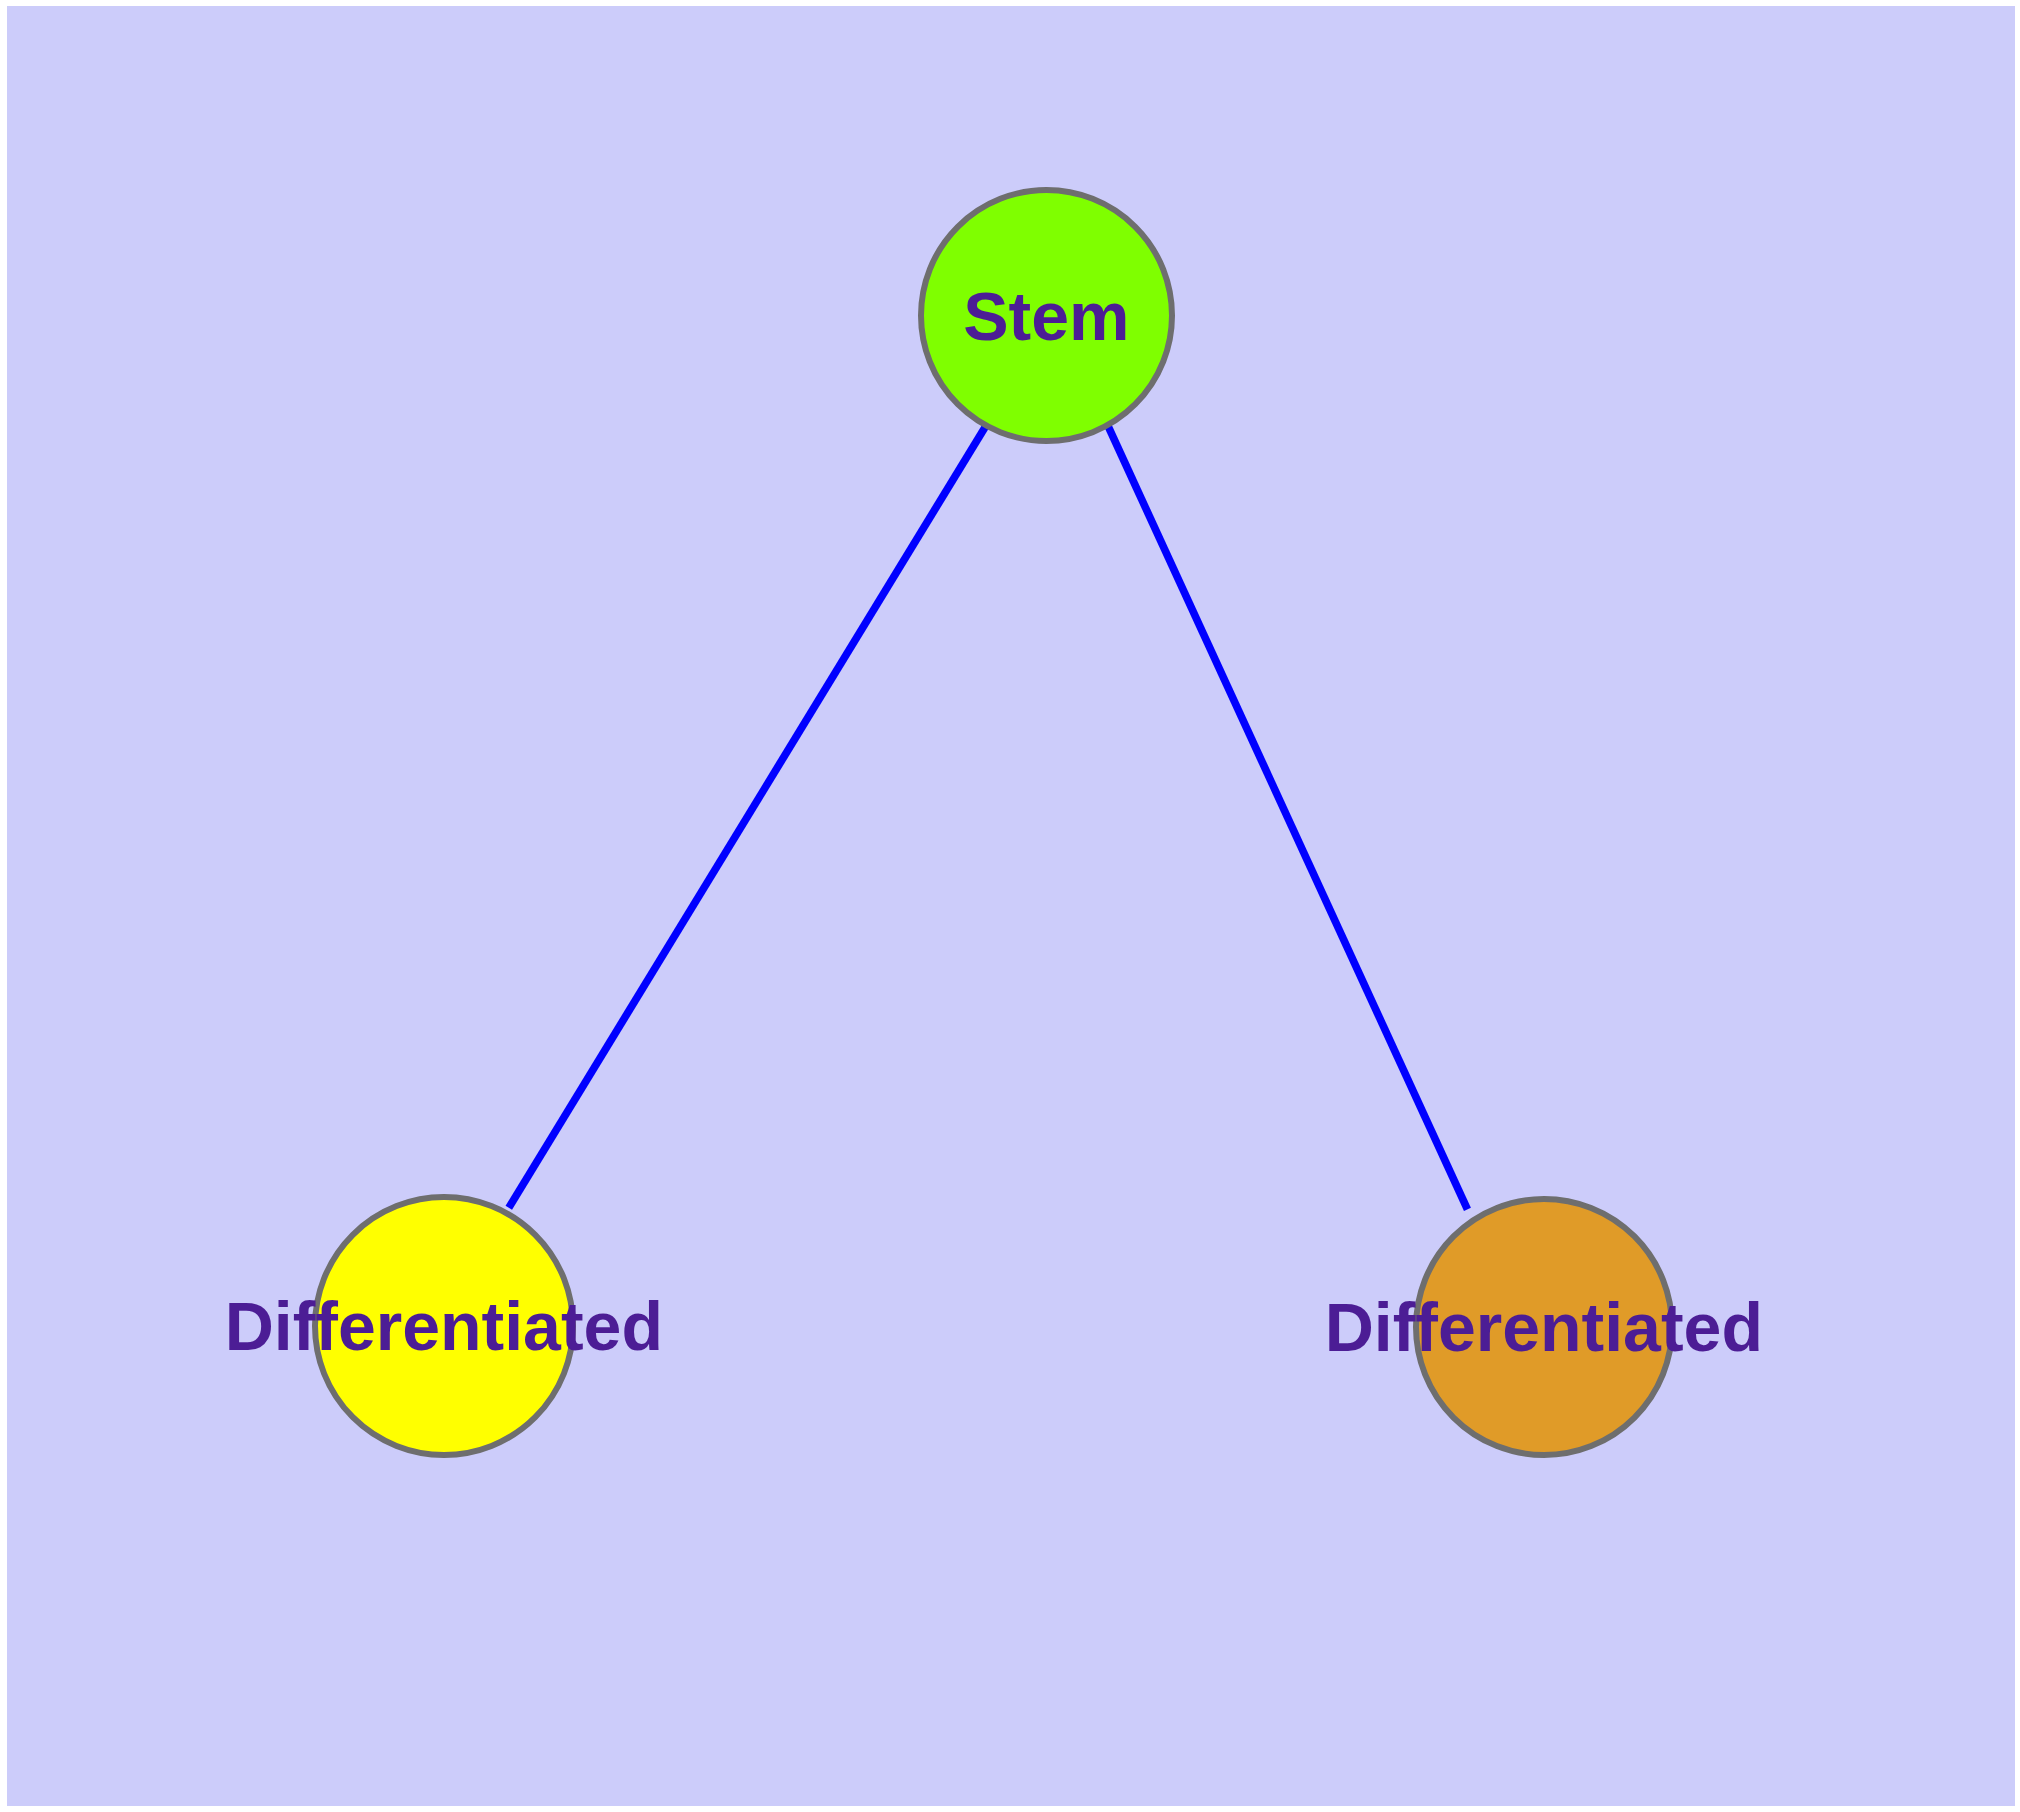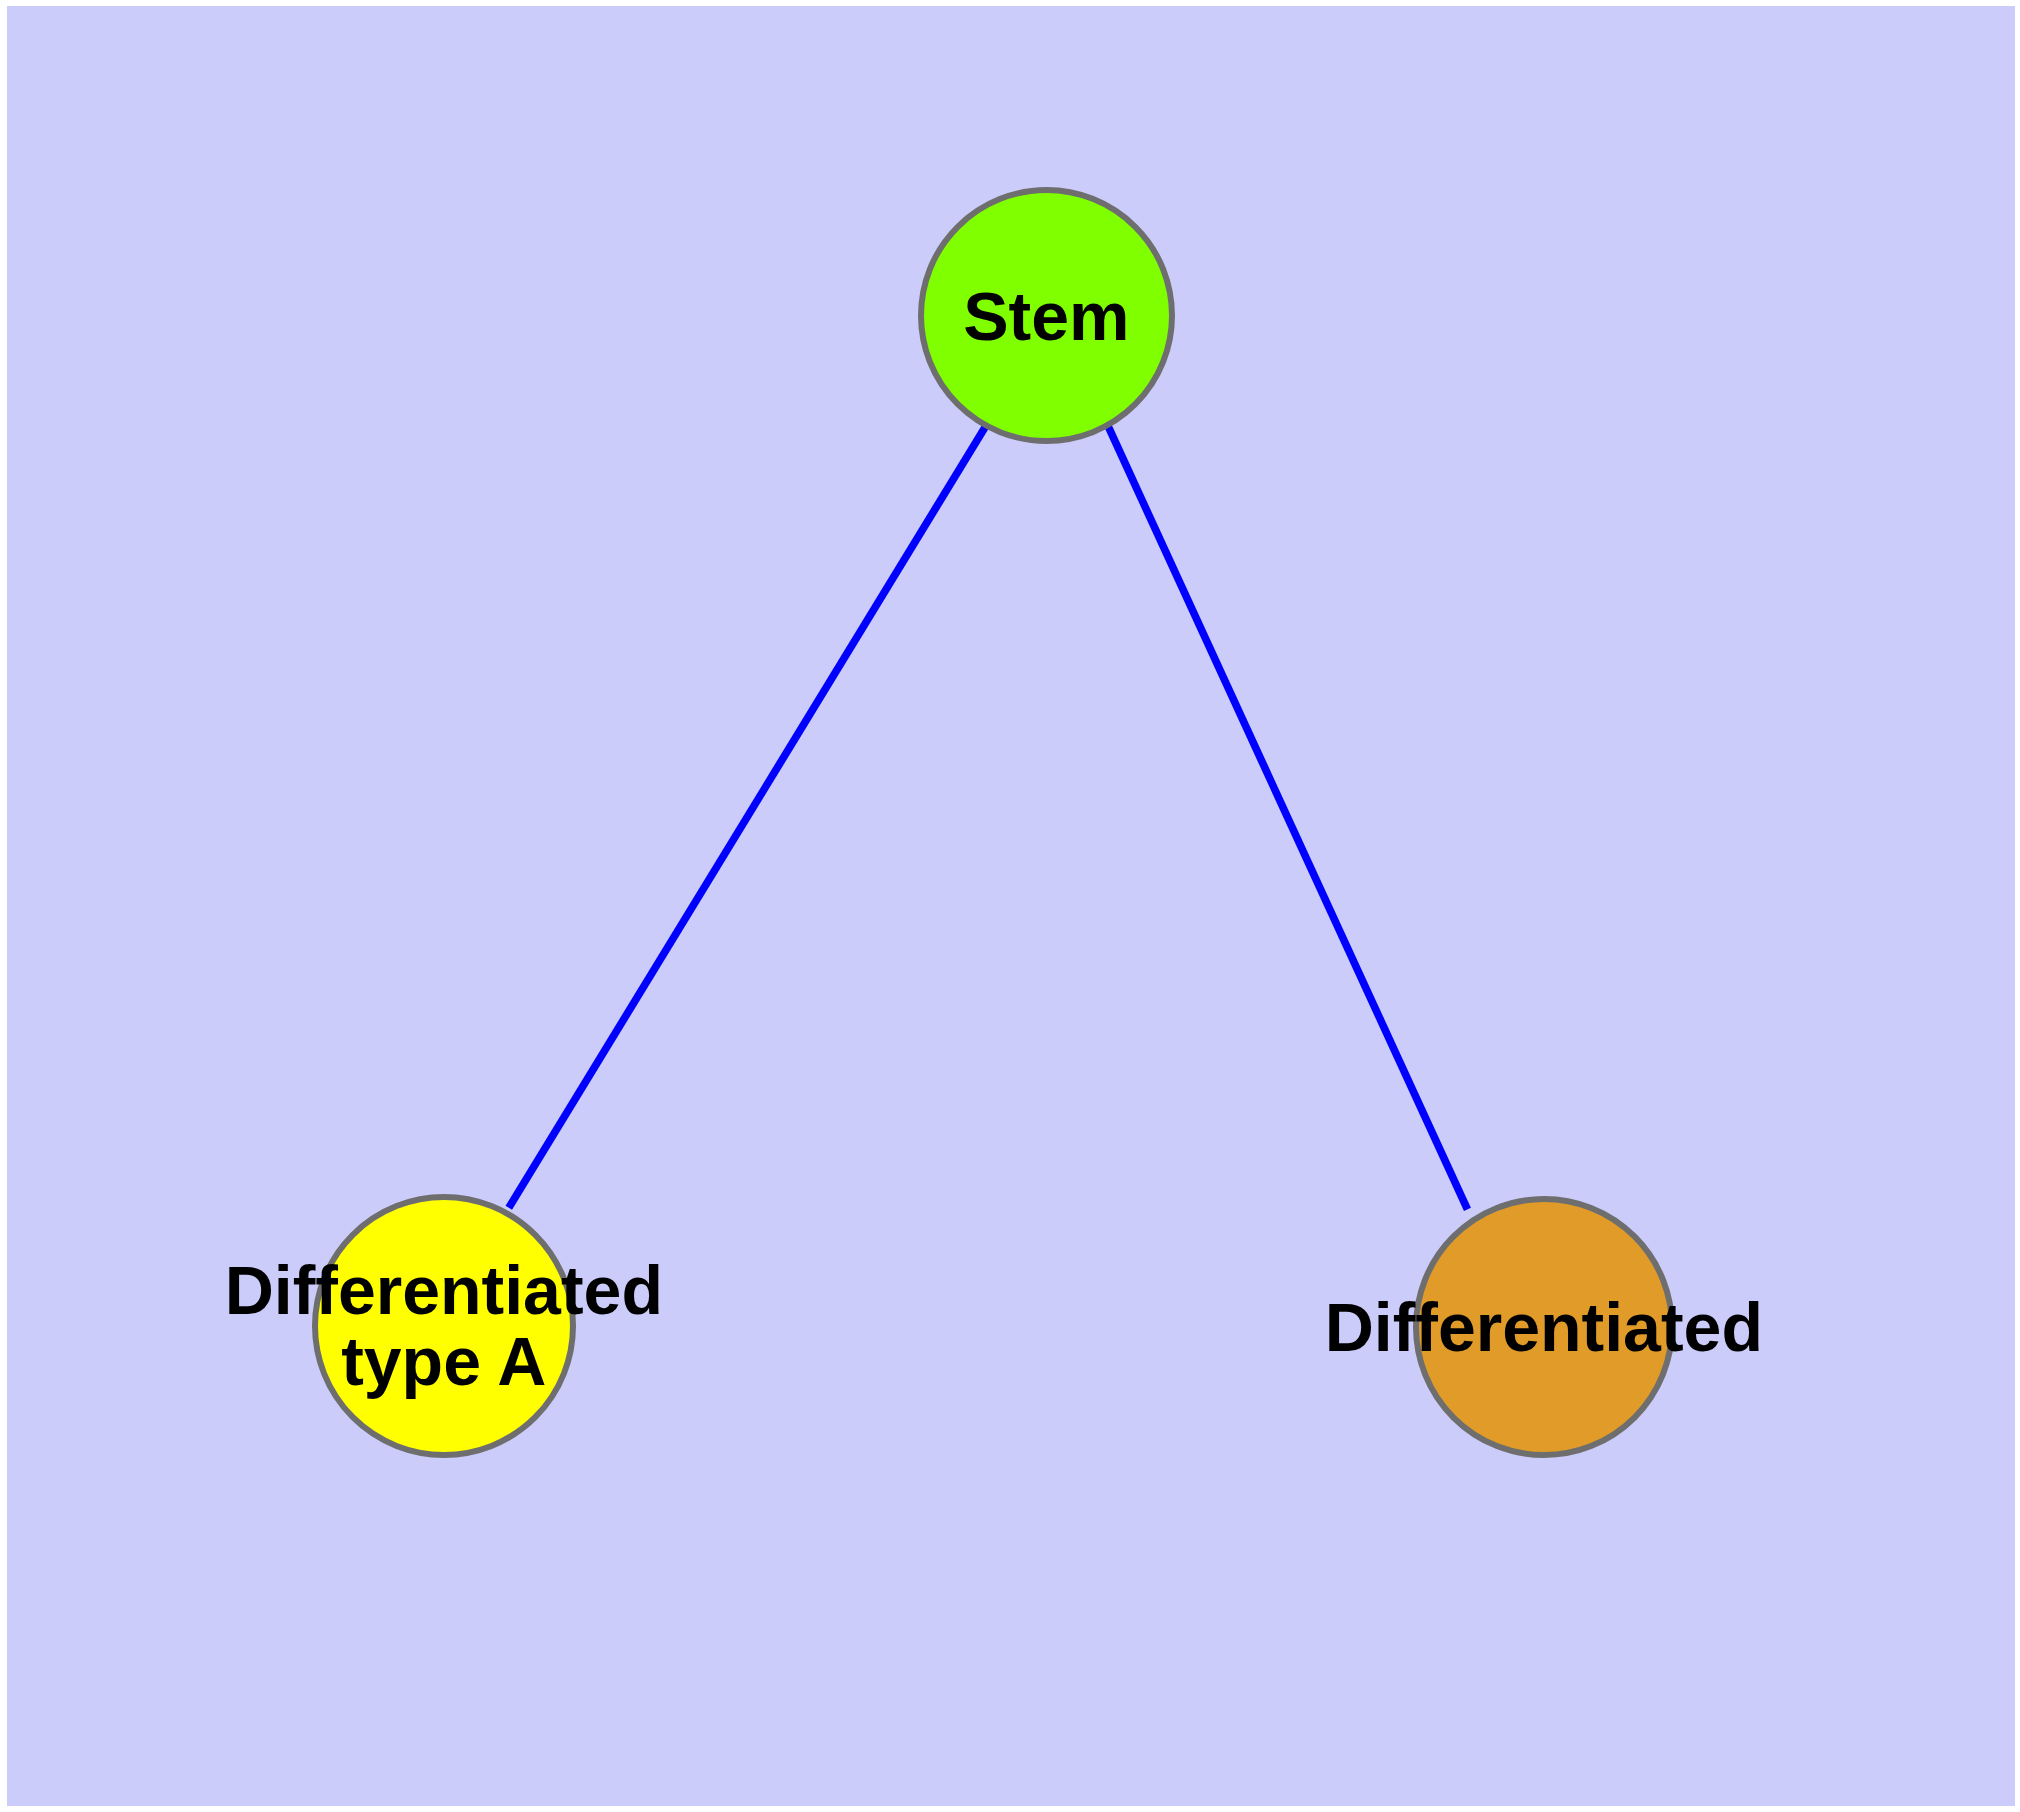"Stem" .node-label { color: #000000 -> #4c1d95 }
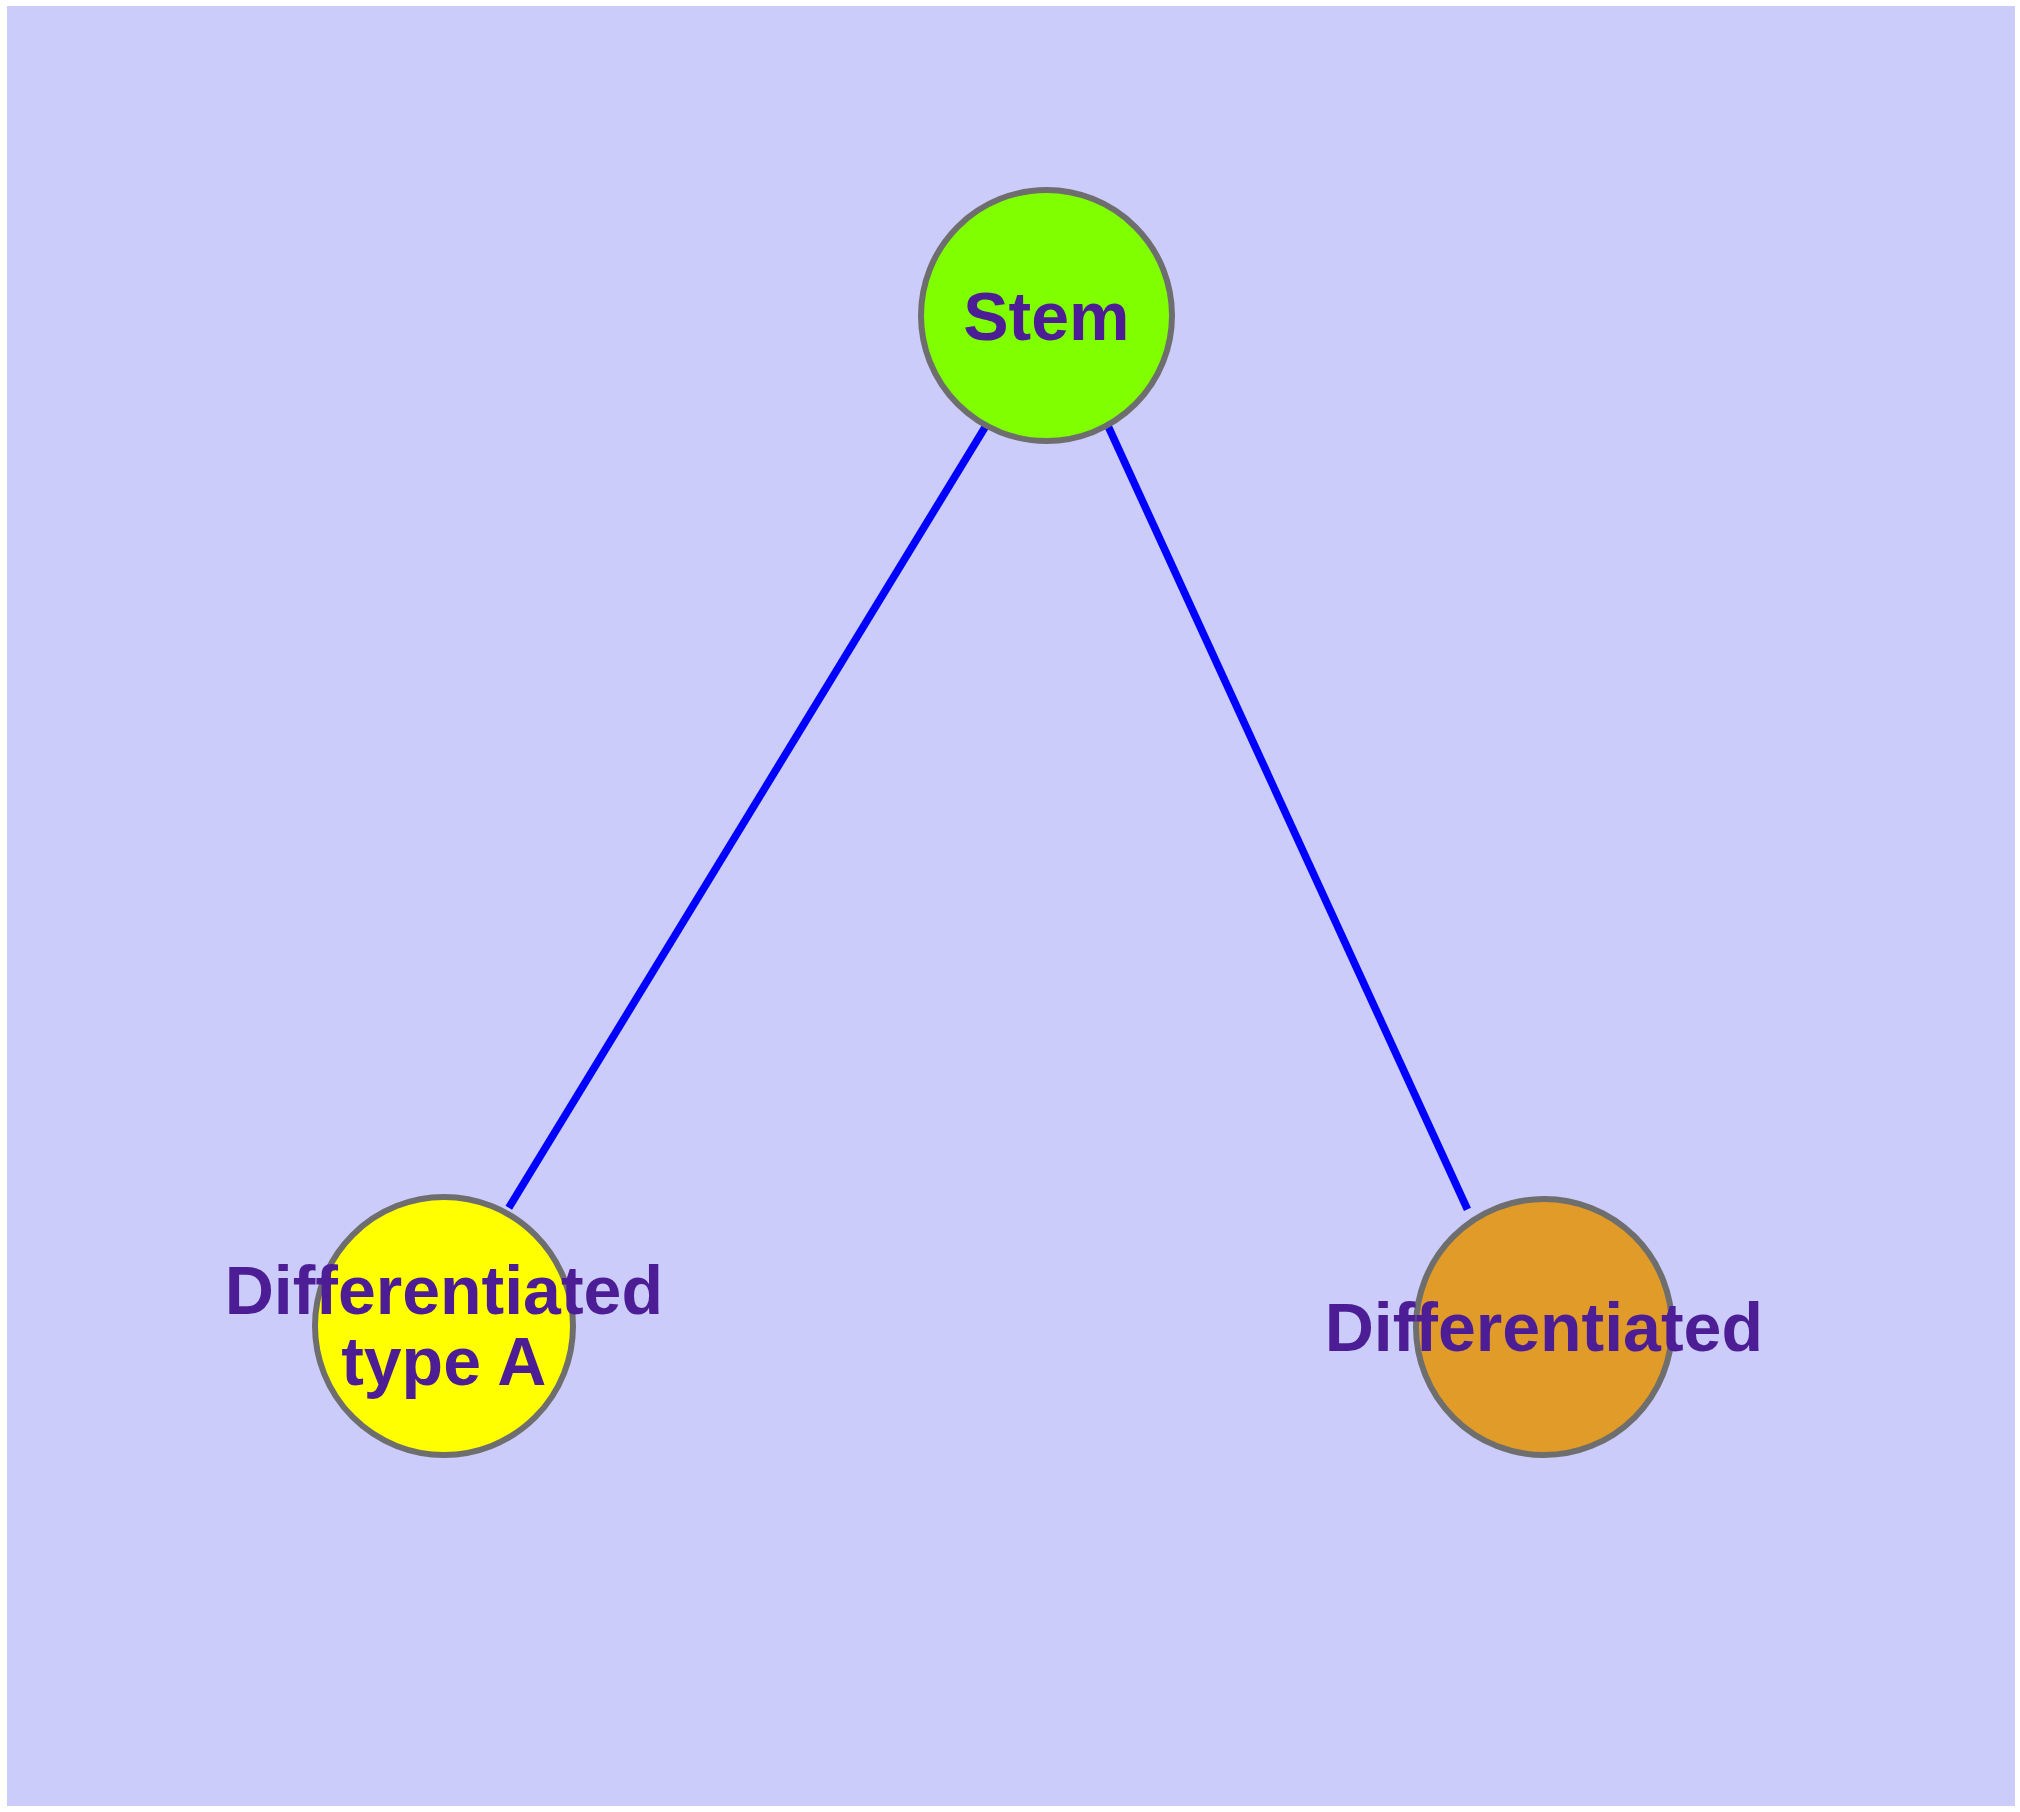"type A" span { html: <span>type A</span> -> none }
